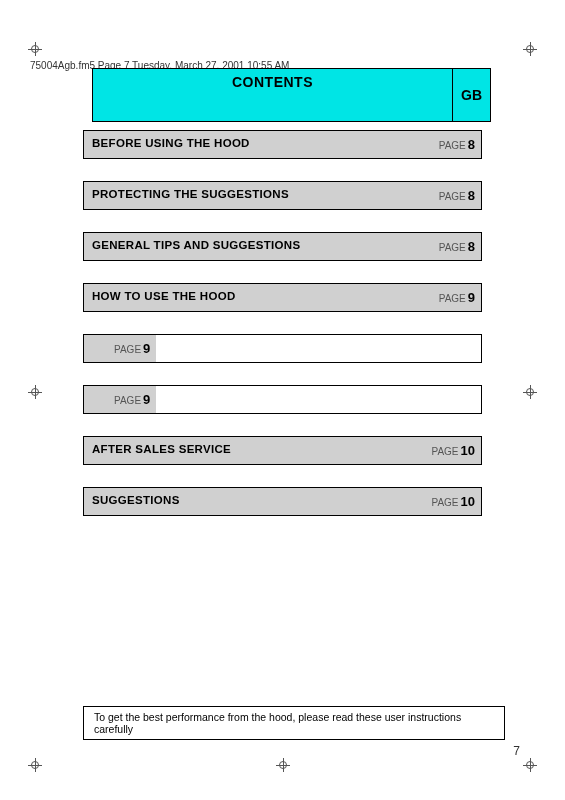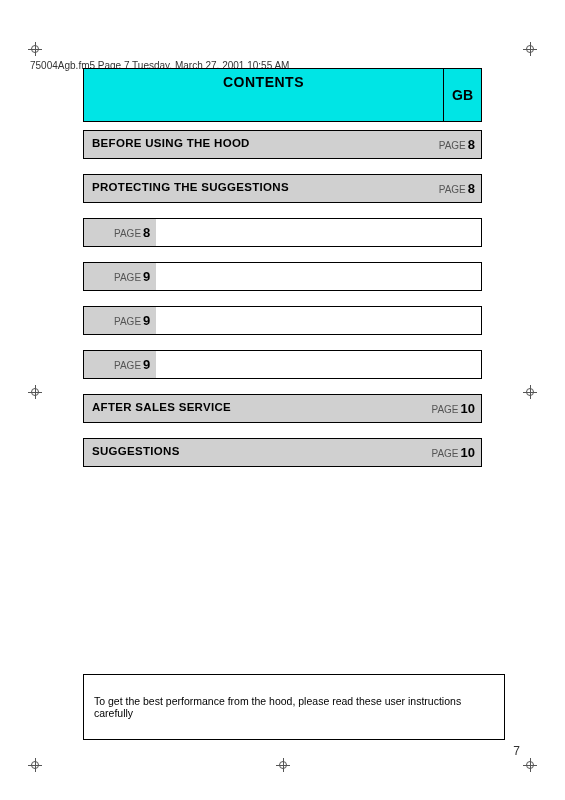"CONTENTS" .contents-header { margin-left: none -> 9px }
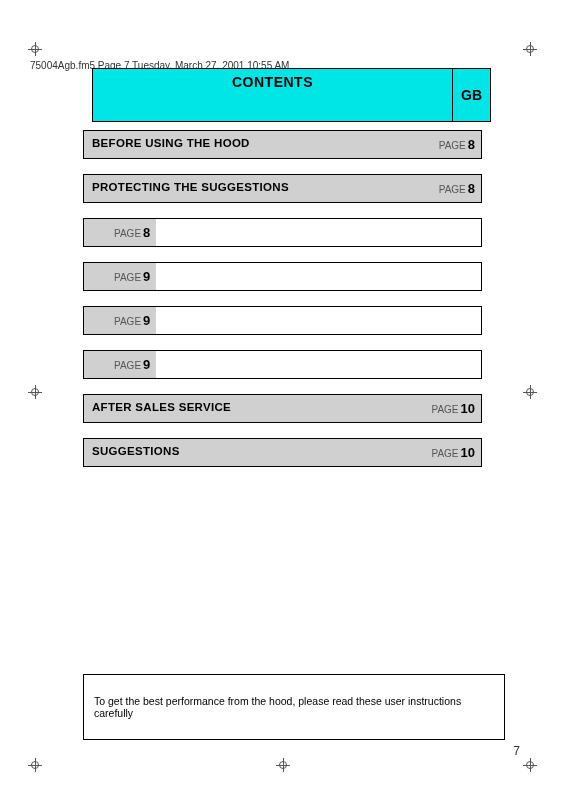"BEFORE USING THE HOOD" .toc-row { margin-bottom: 15px -> 22px }
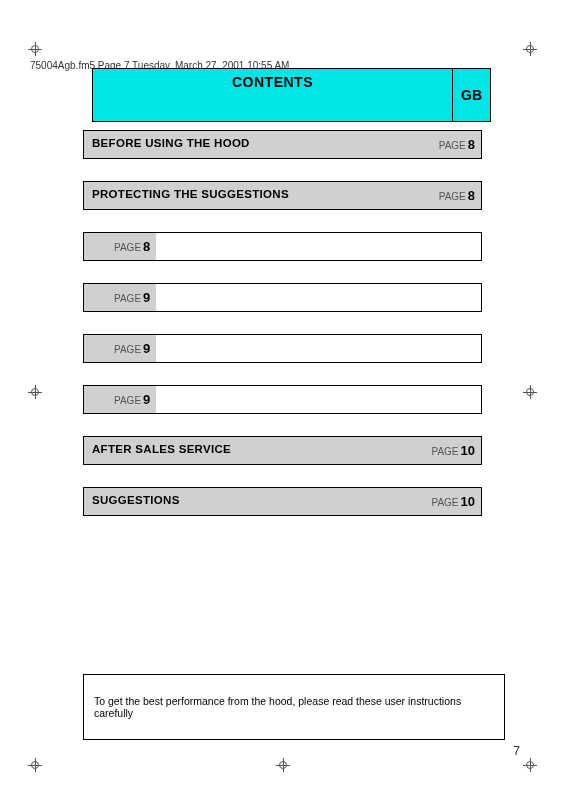"GENERAL TIPS AND SUGGESTIONS" div.toc-label { html: none -> <div>GENERAL TIPS AND SUGGESTIONS</div> }
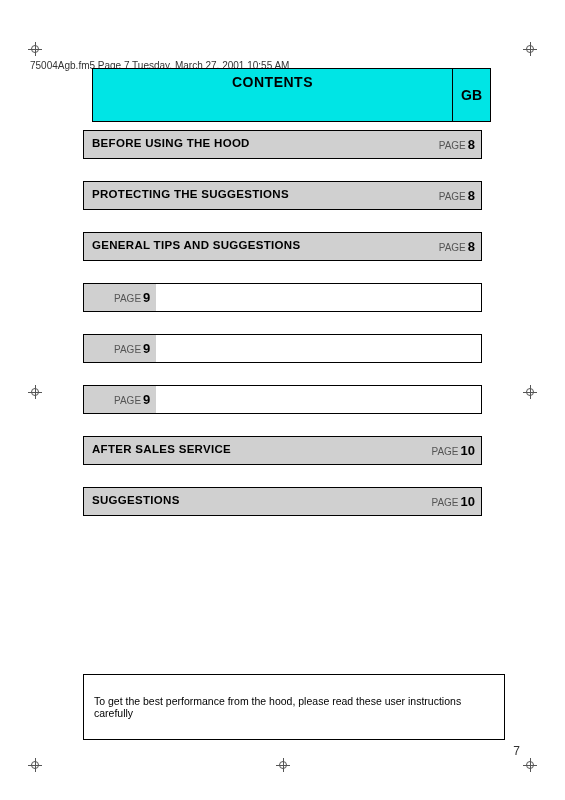"HOW TO USE THE HOOD" div.toc-label { html: none -> <div>HOW TO USE THE HOOD</div> }
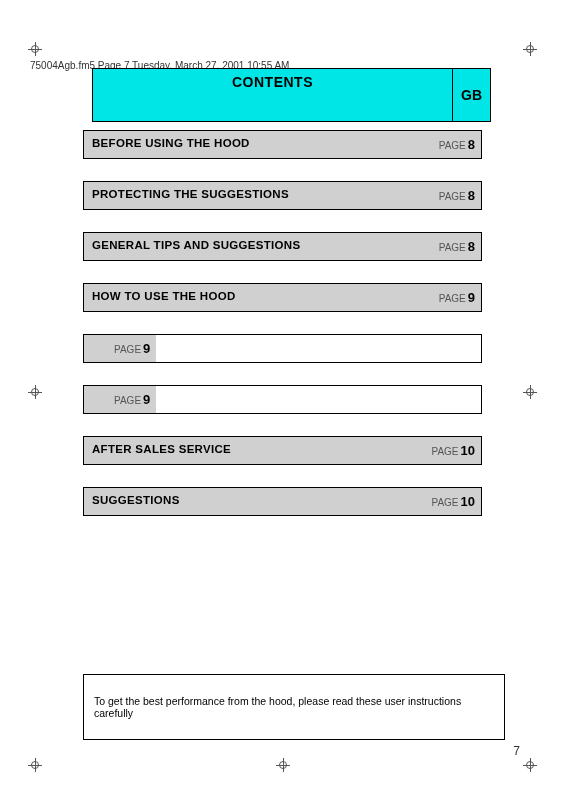"To get the best performance" .bottom-notice { padding: 20px 10px -> 4px 10px }
